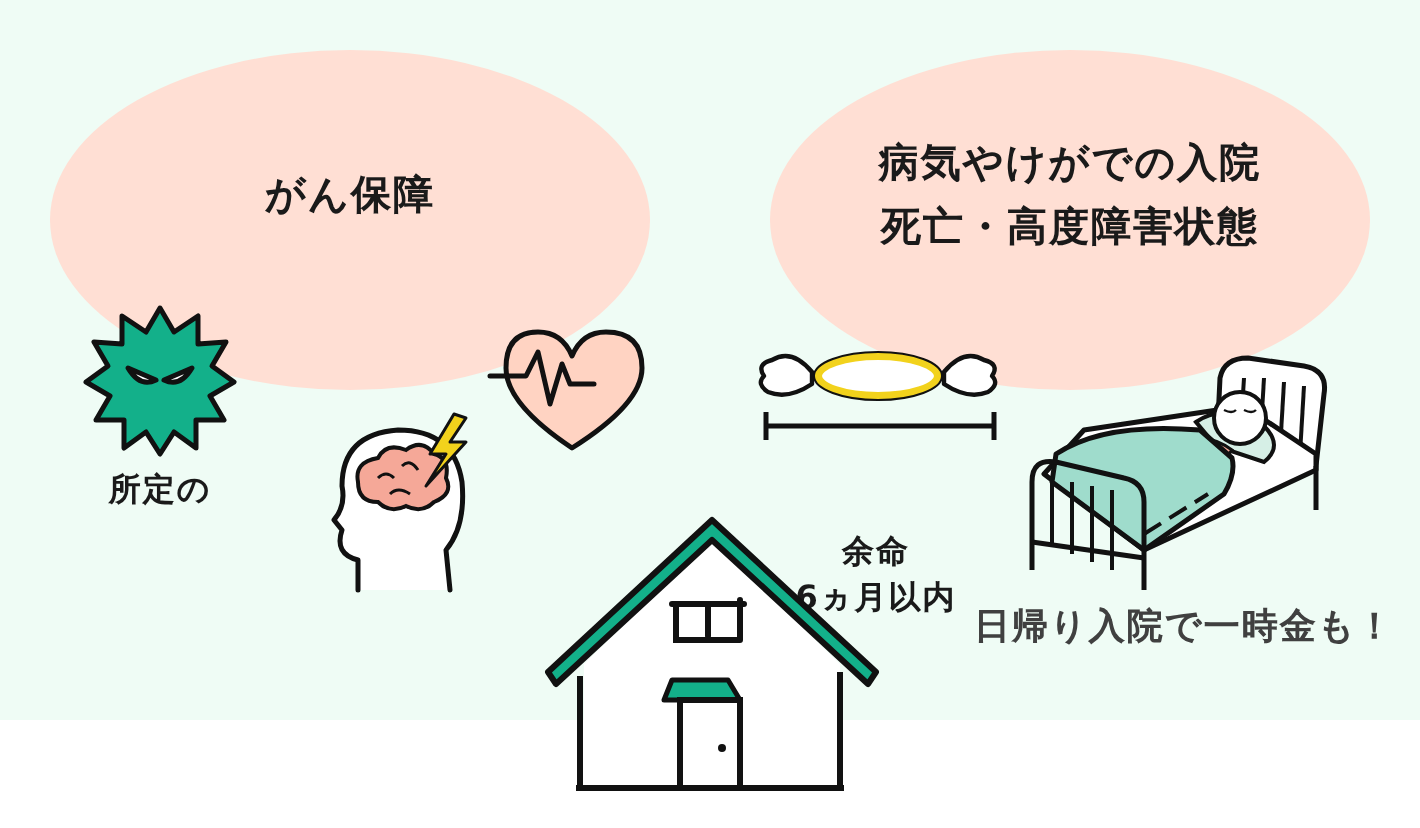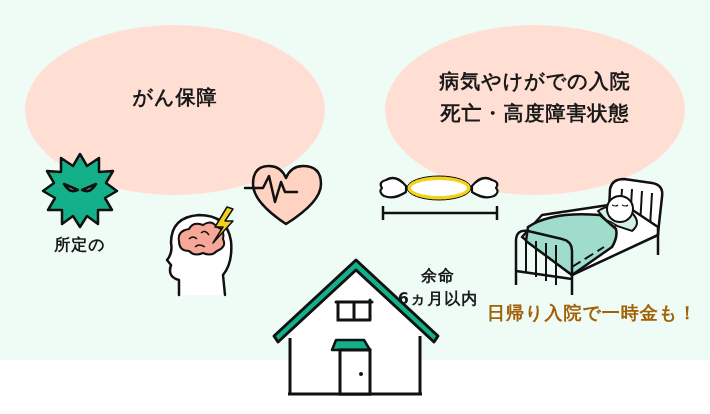"日帰り入院で一時金も！" .orange { color: #a16207 -> #404040 }
